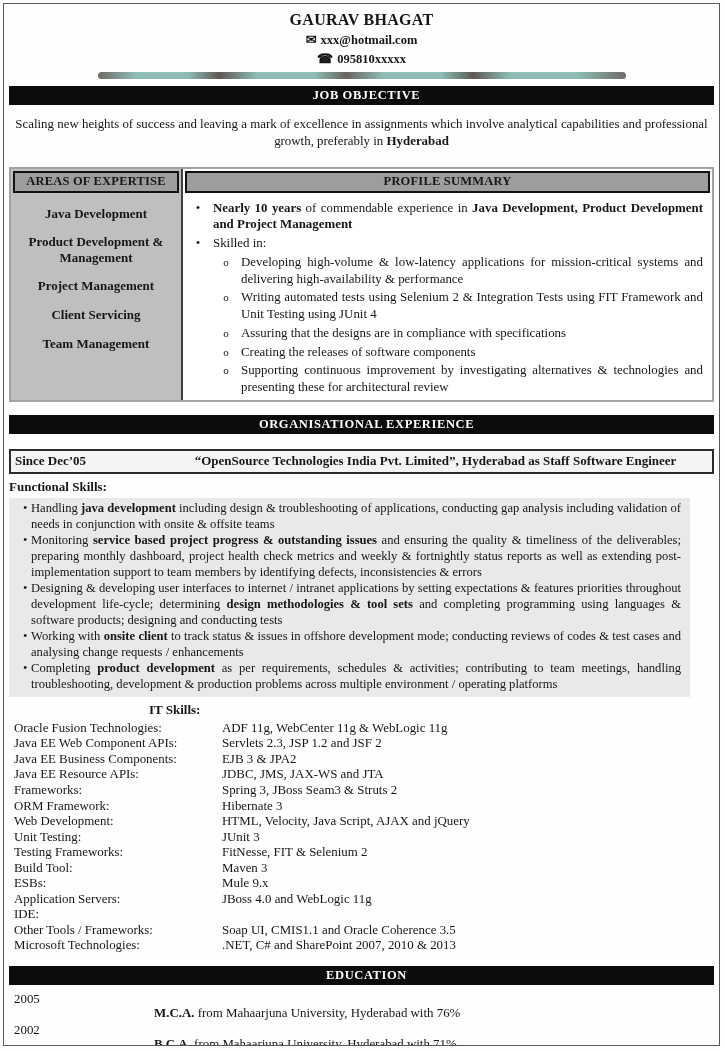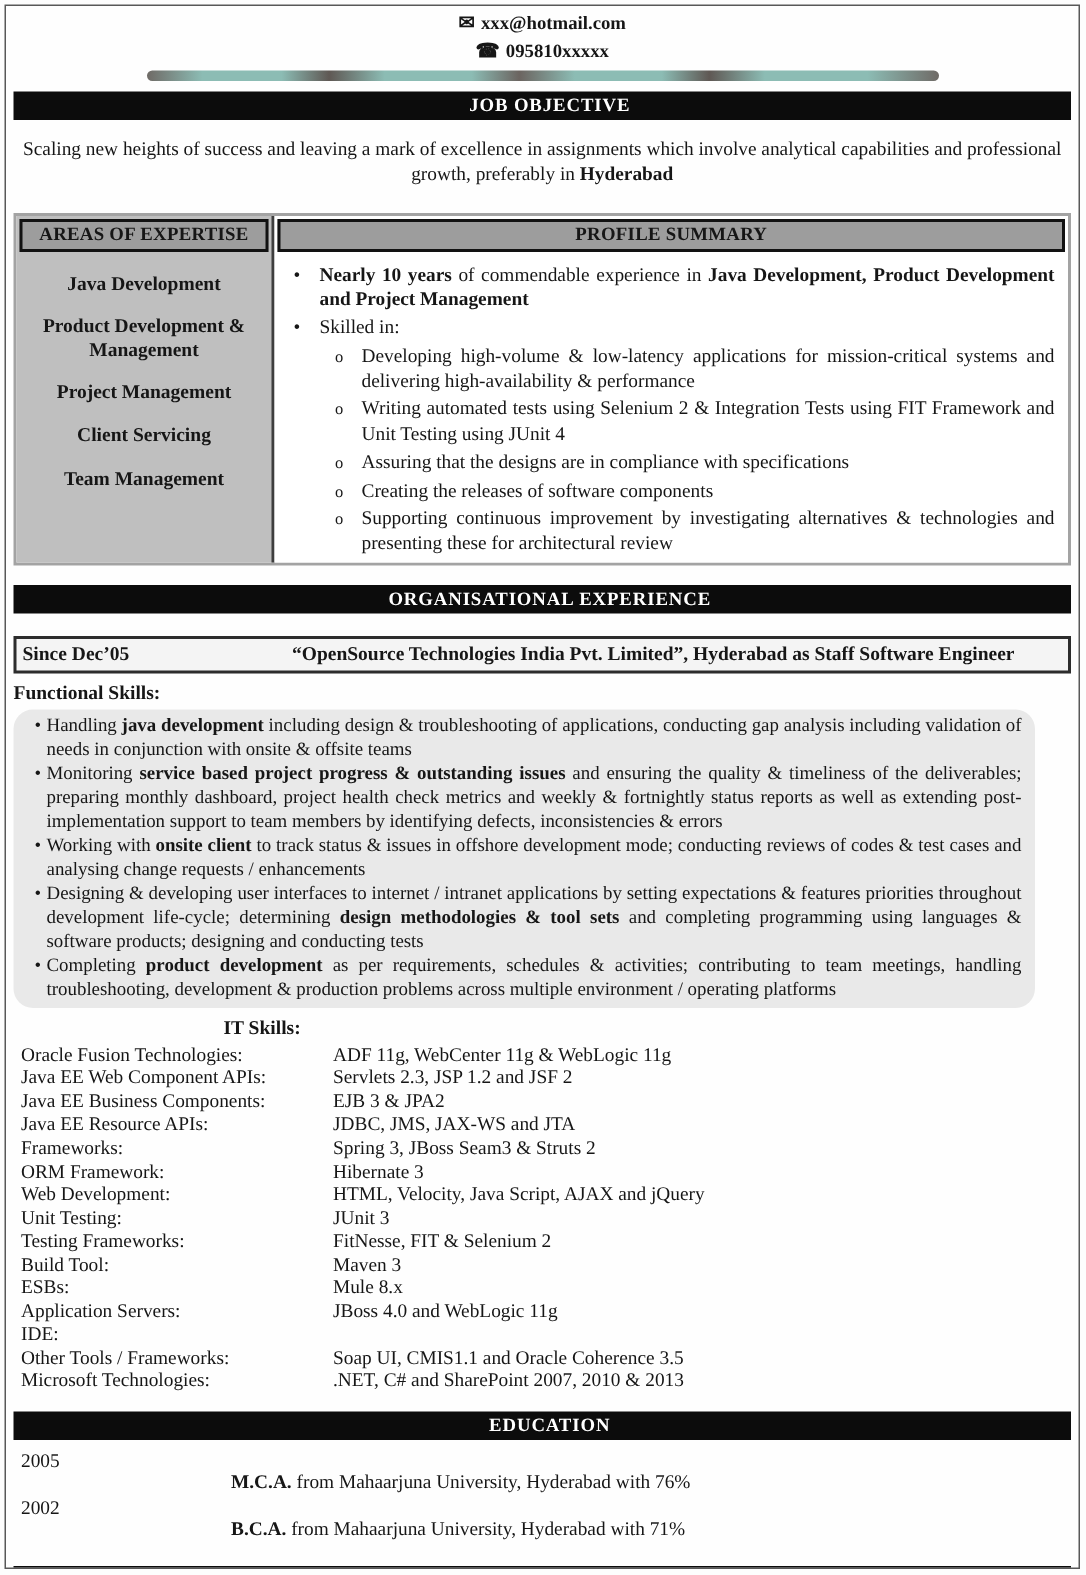"GAURAV BHAGAT" div.name { html: none -> <div>GAURAV BHAGAT</div> }
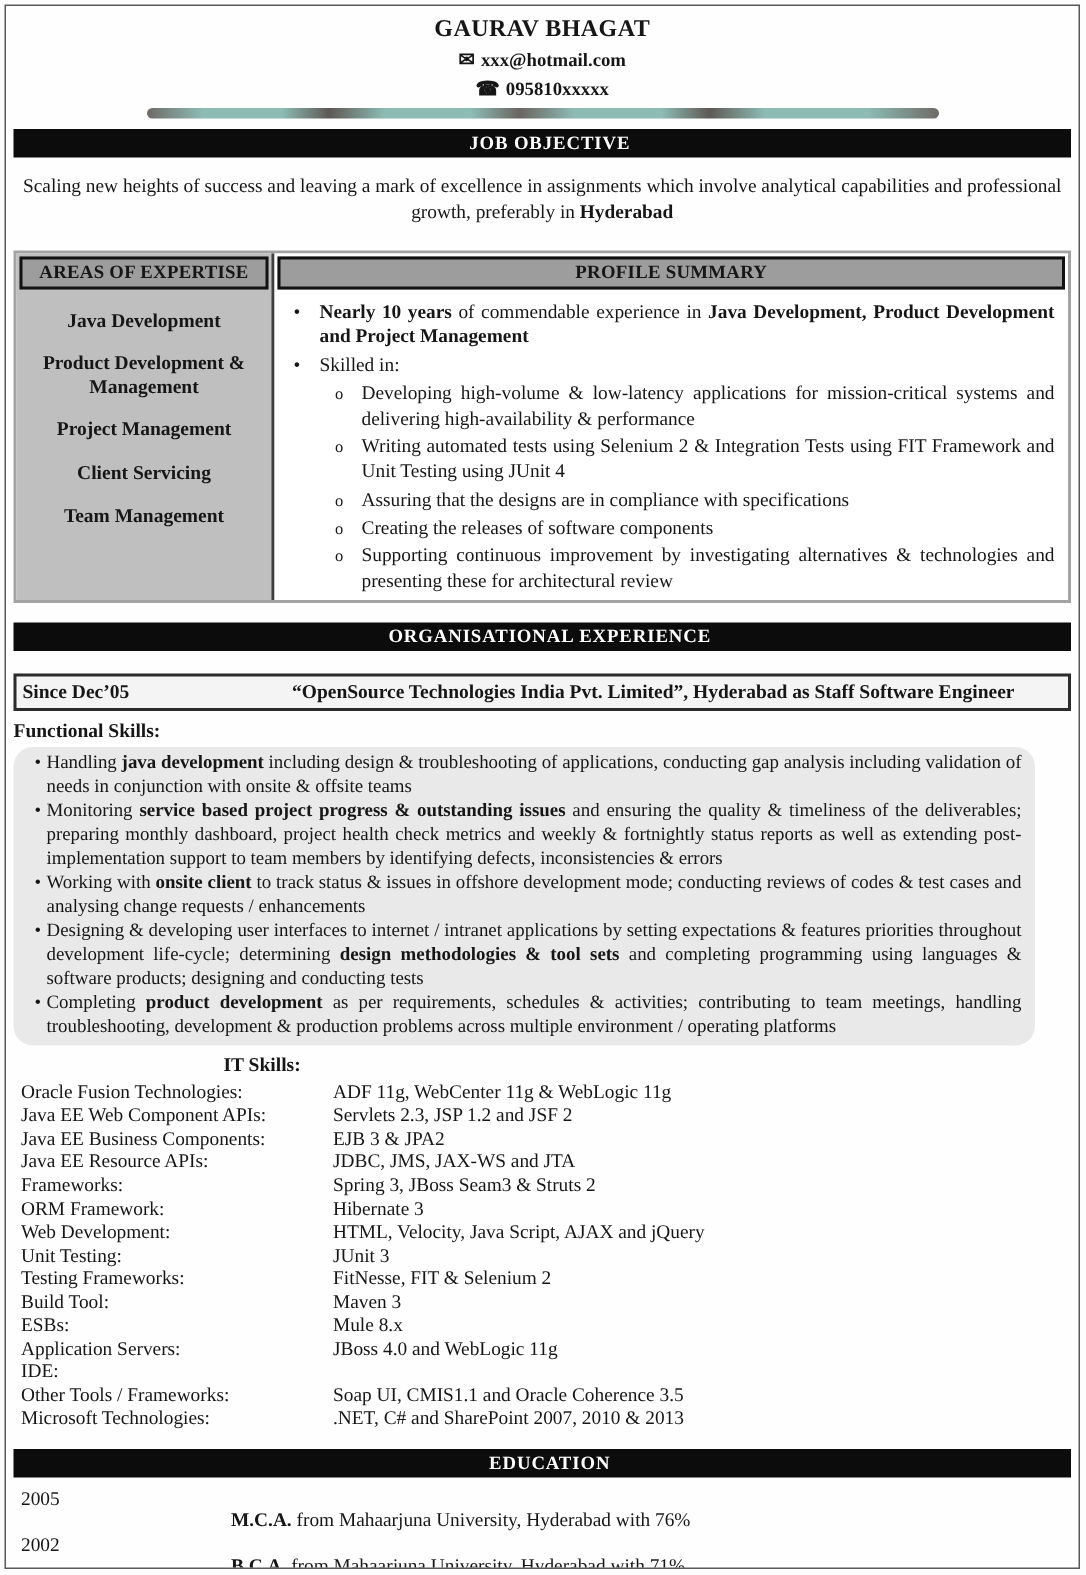"Handling java development including" .func-block { border-radius: 13px -> none }
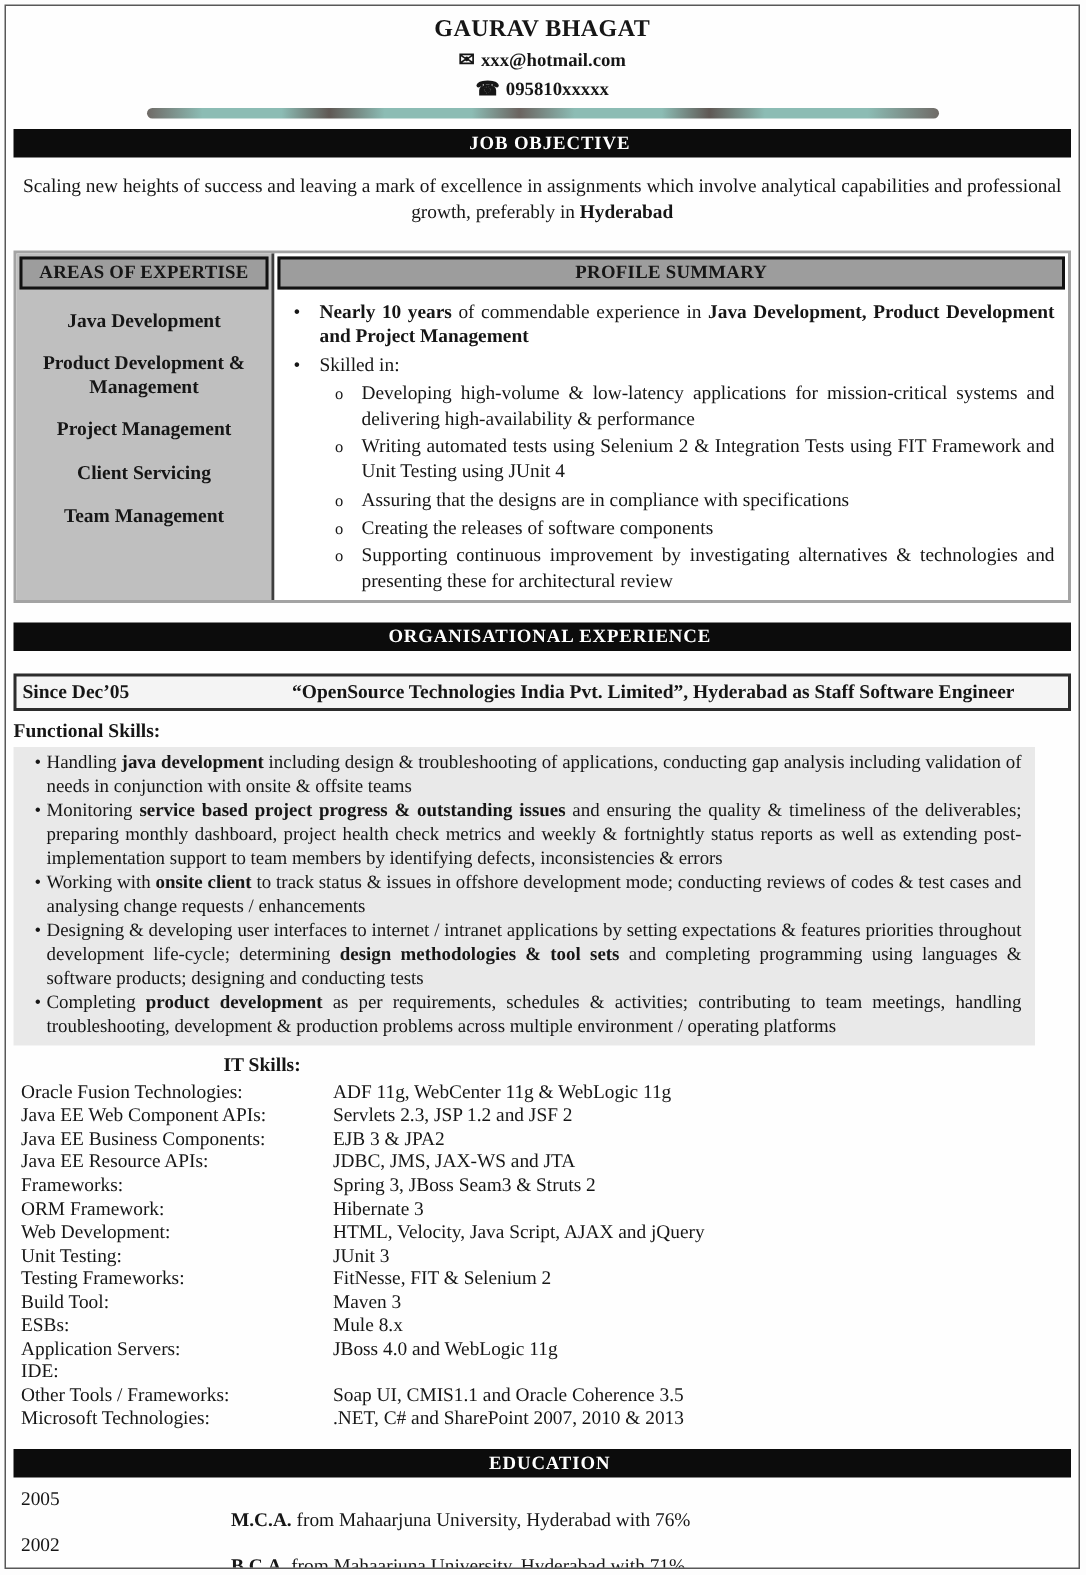"Working with onsite client to" div.fb { order: before "Designing & developing user interfaces" -> after "Designing & developing user interfaces" }
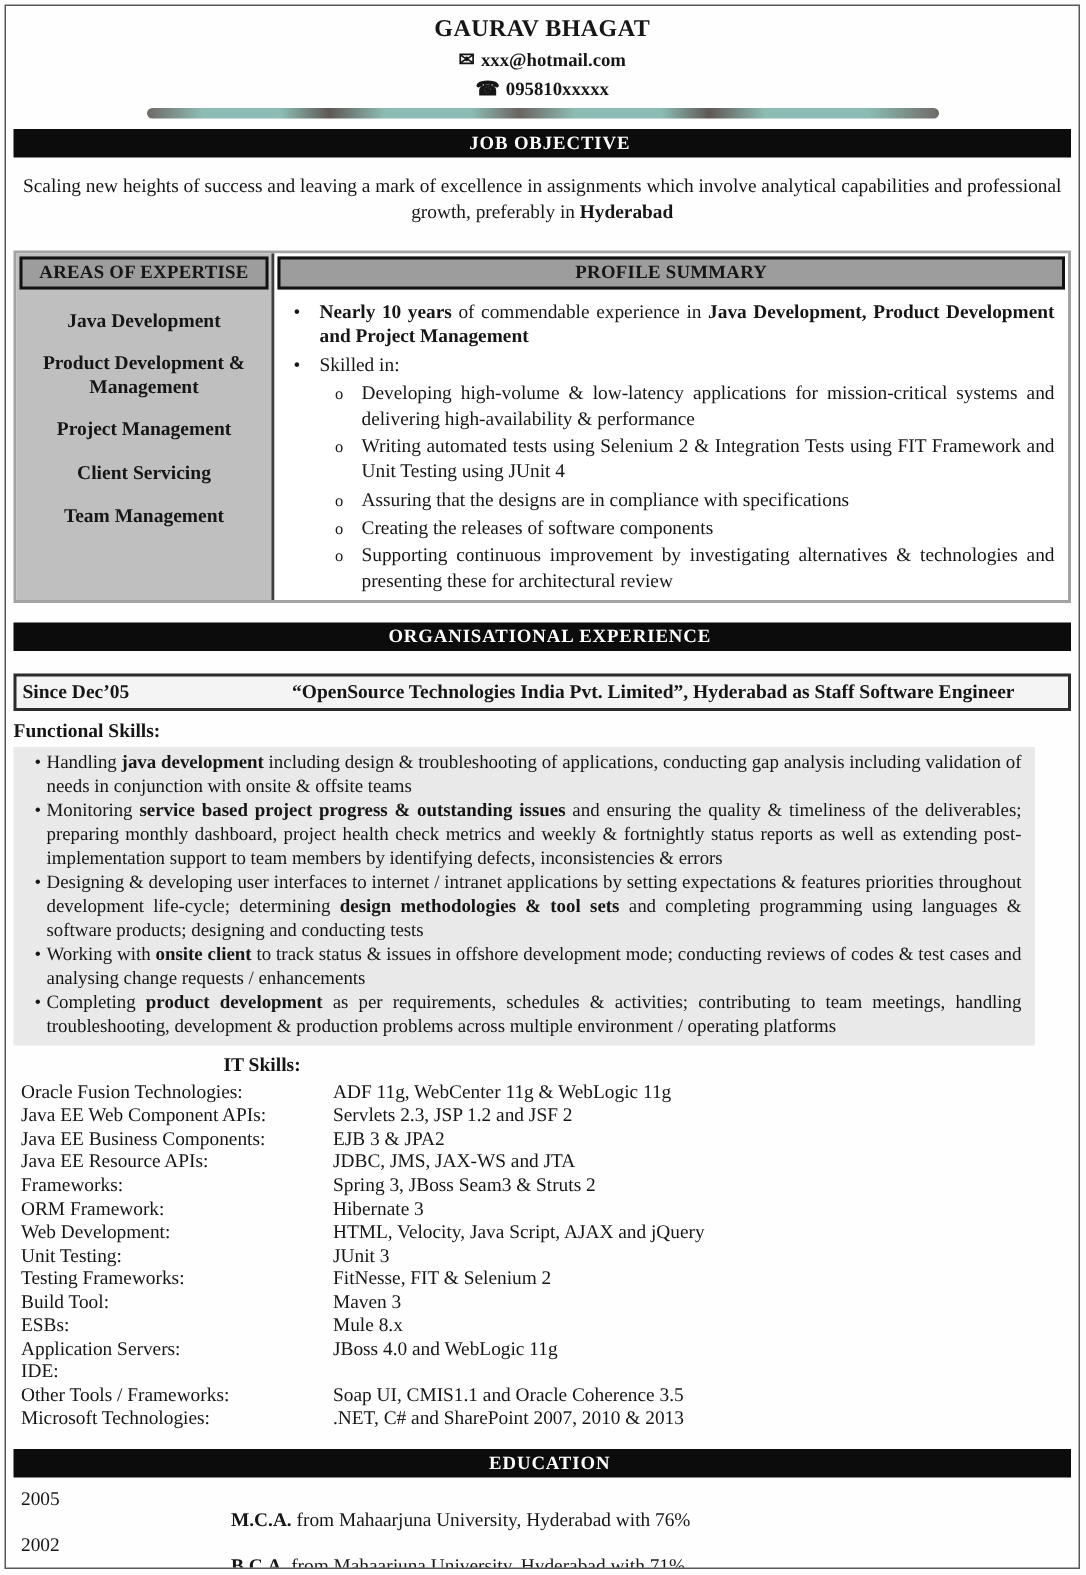"Mule 8.x" span.it-value { text: 8.x -> 9.x }
